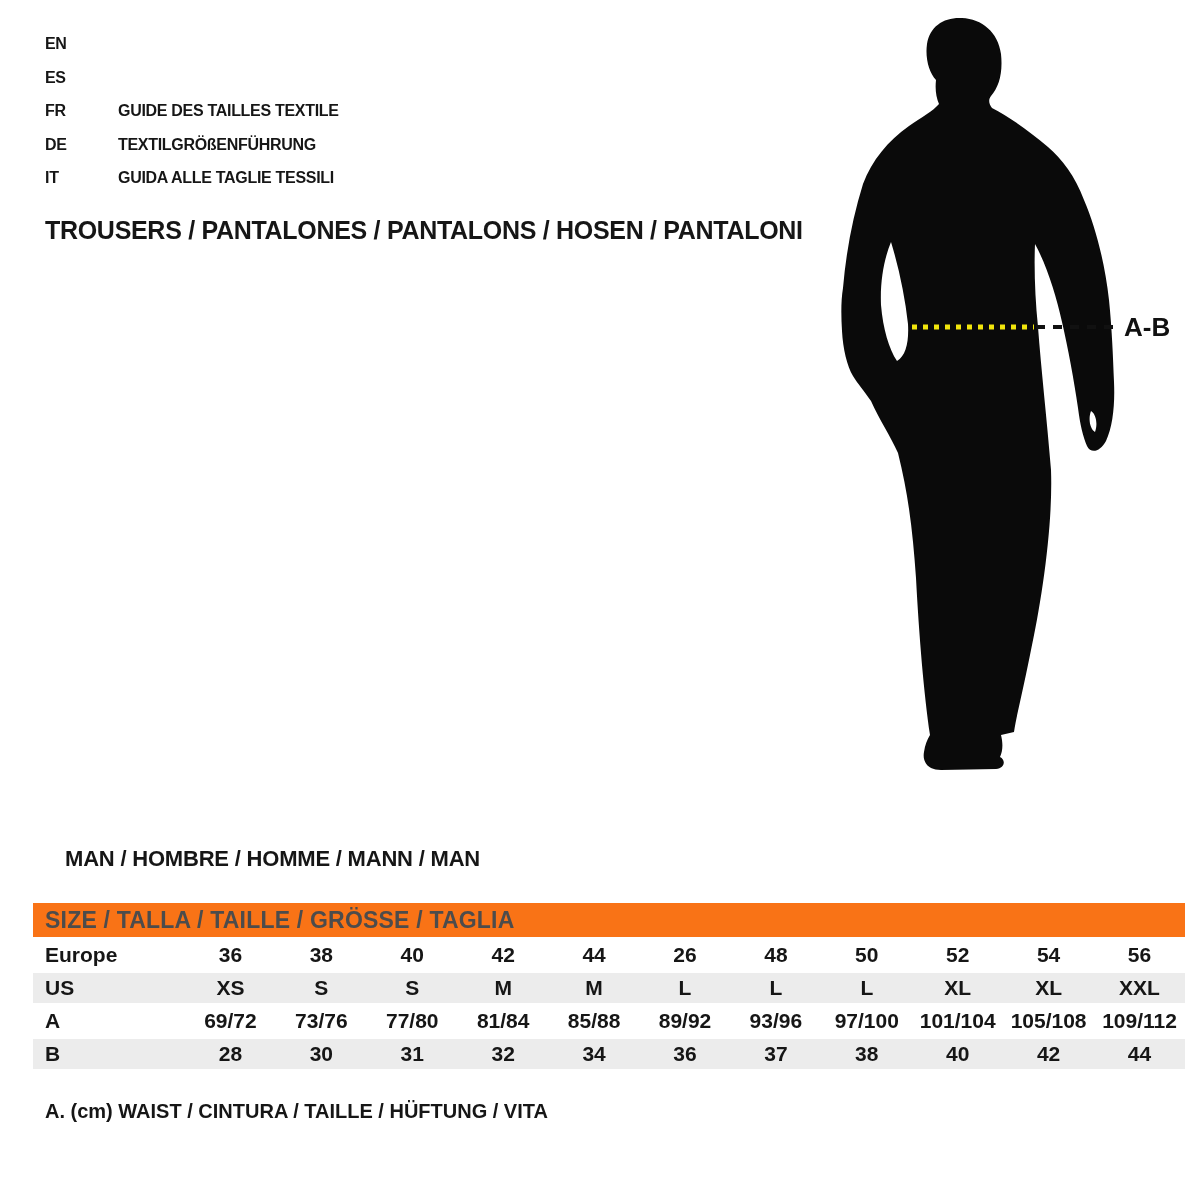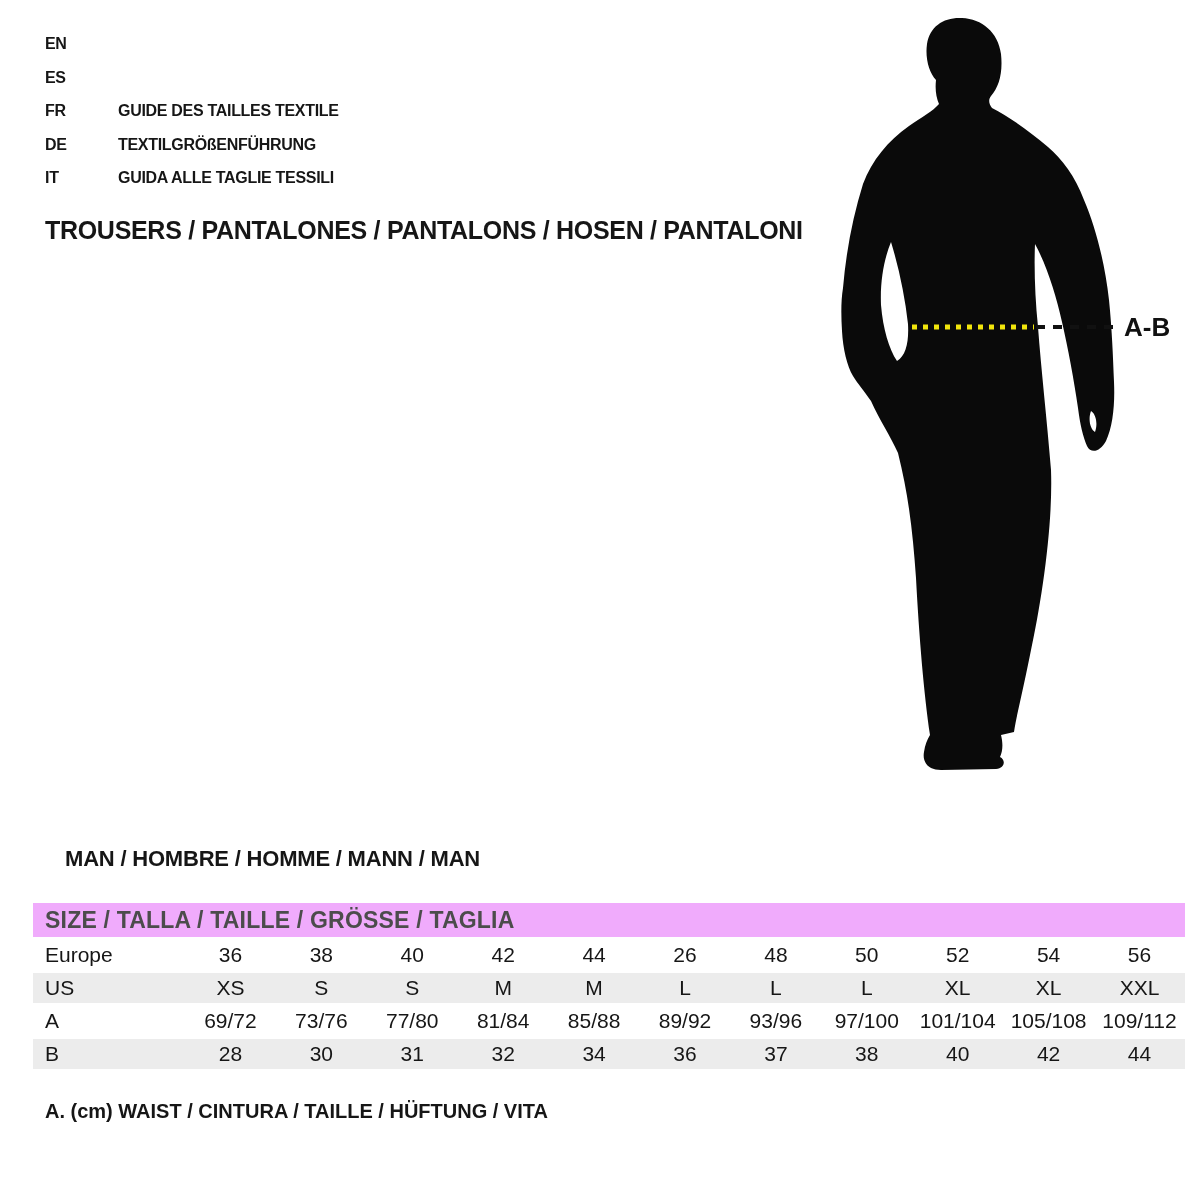"SIZE / TALLA / TAILLE" .thead { background: #f0abfc -> #f97316 }
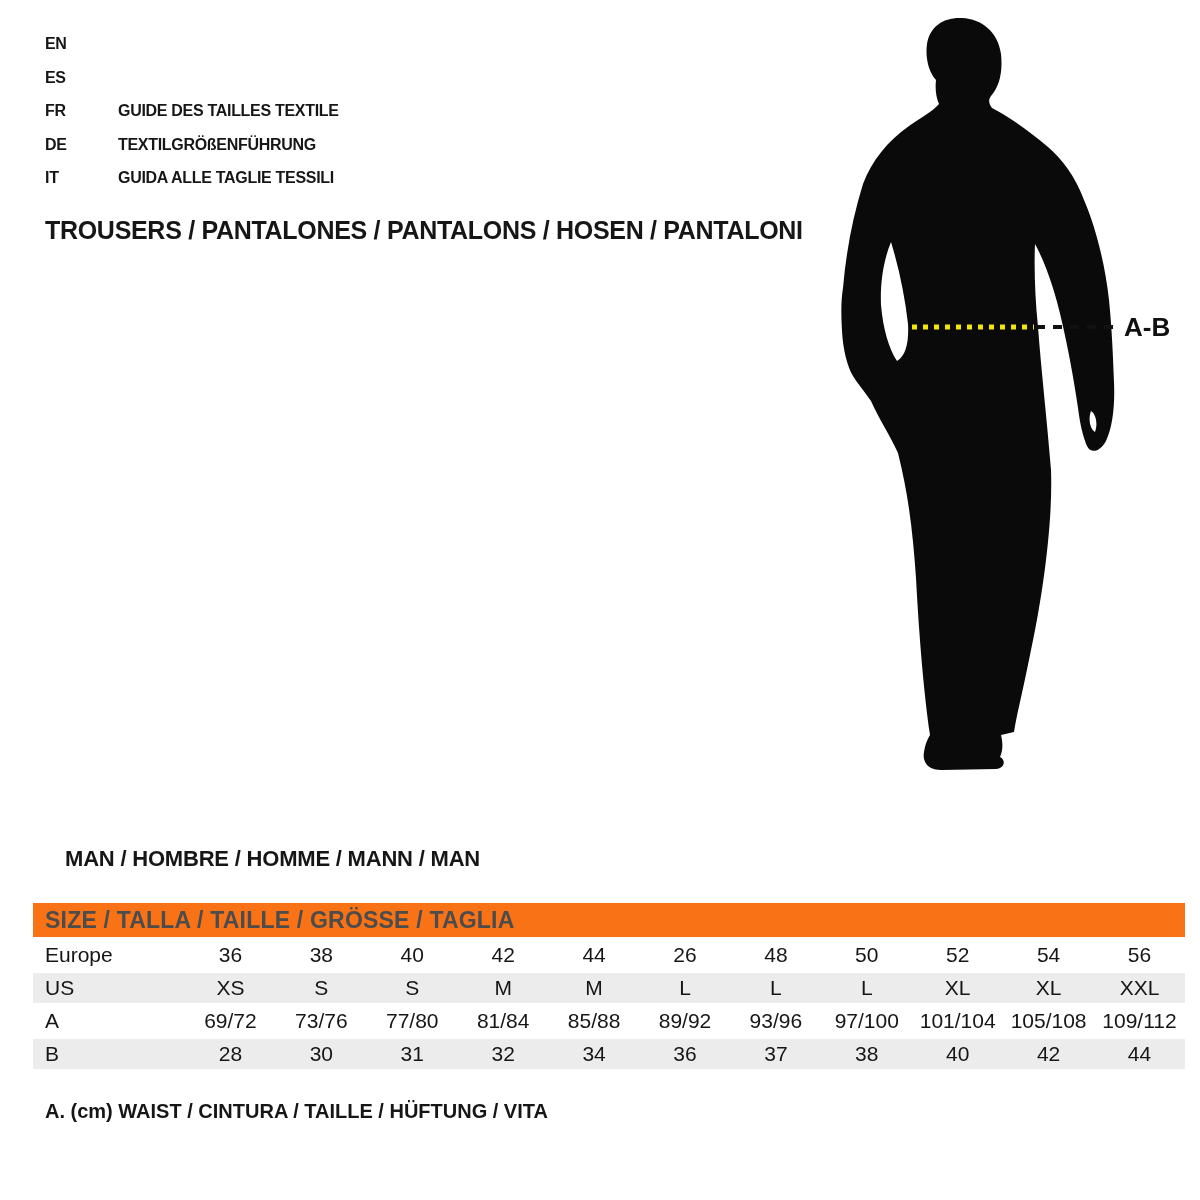"Europe" .trow { font-weight: 400 -> 700 }
